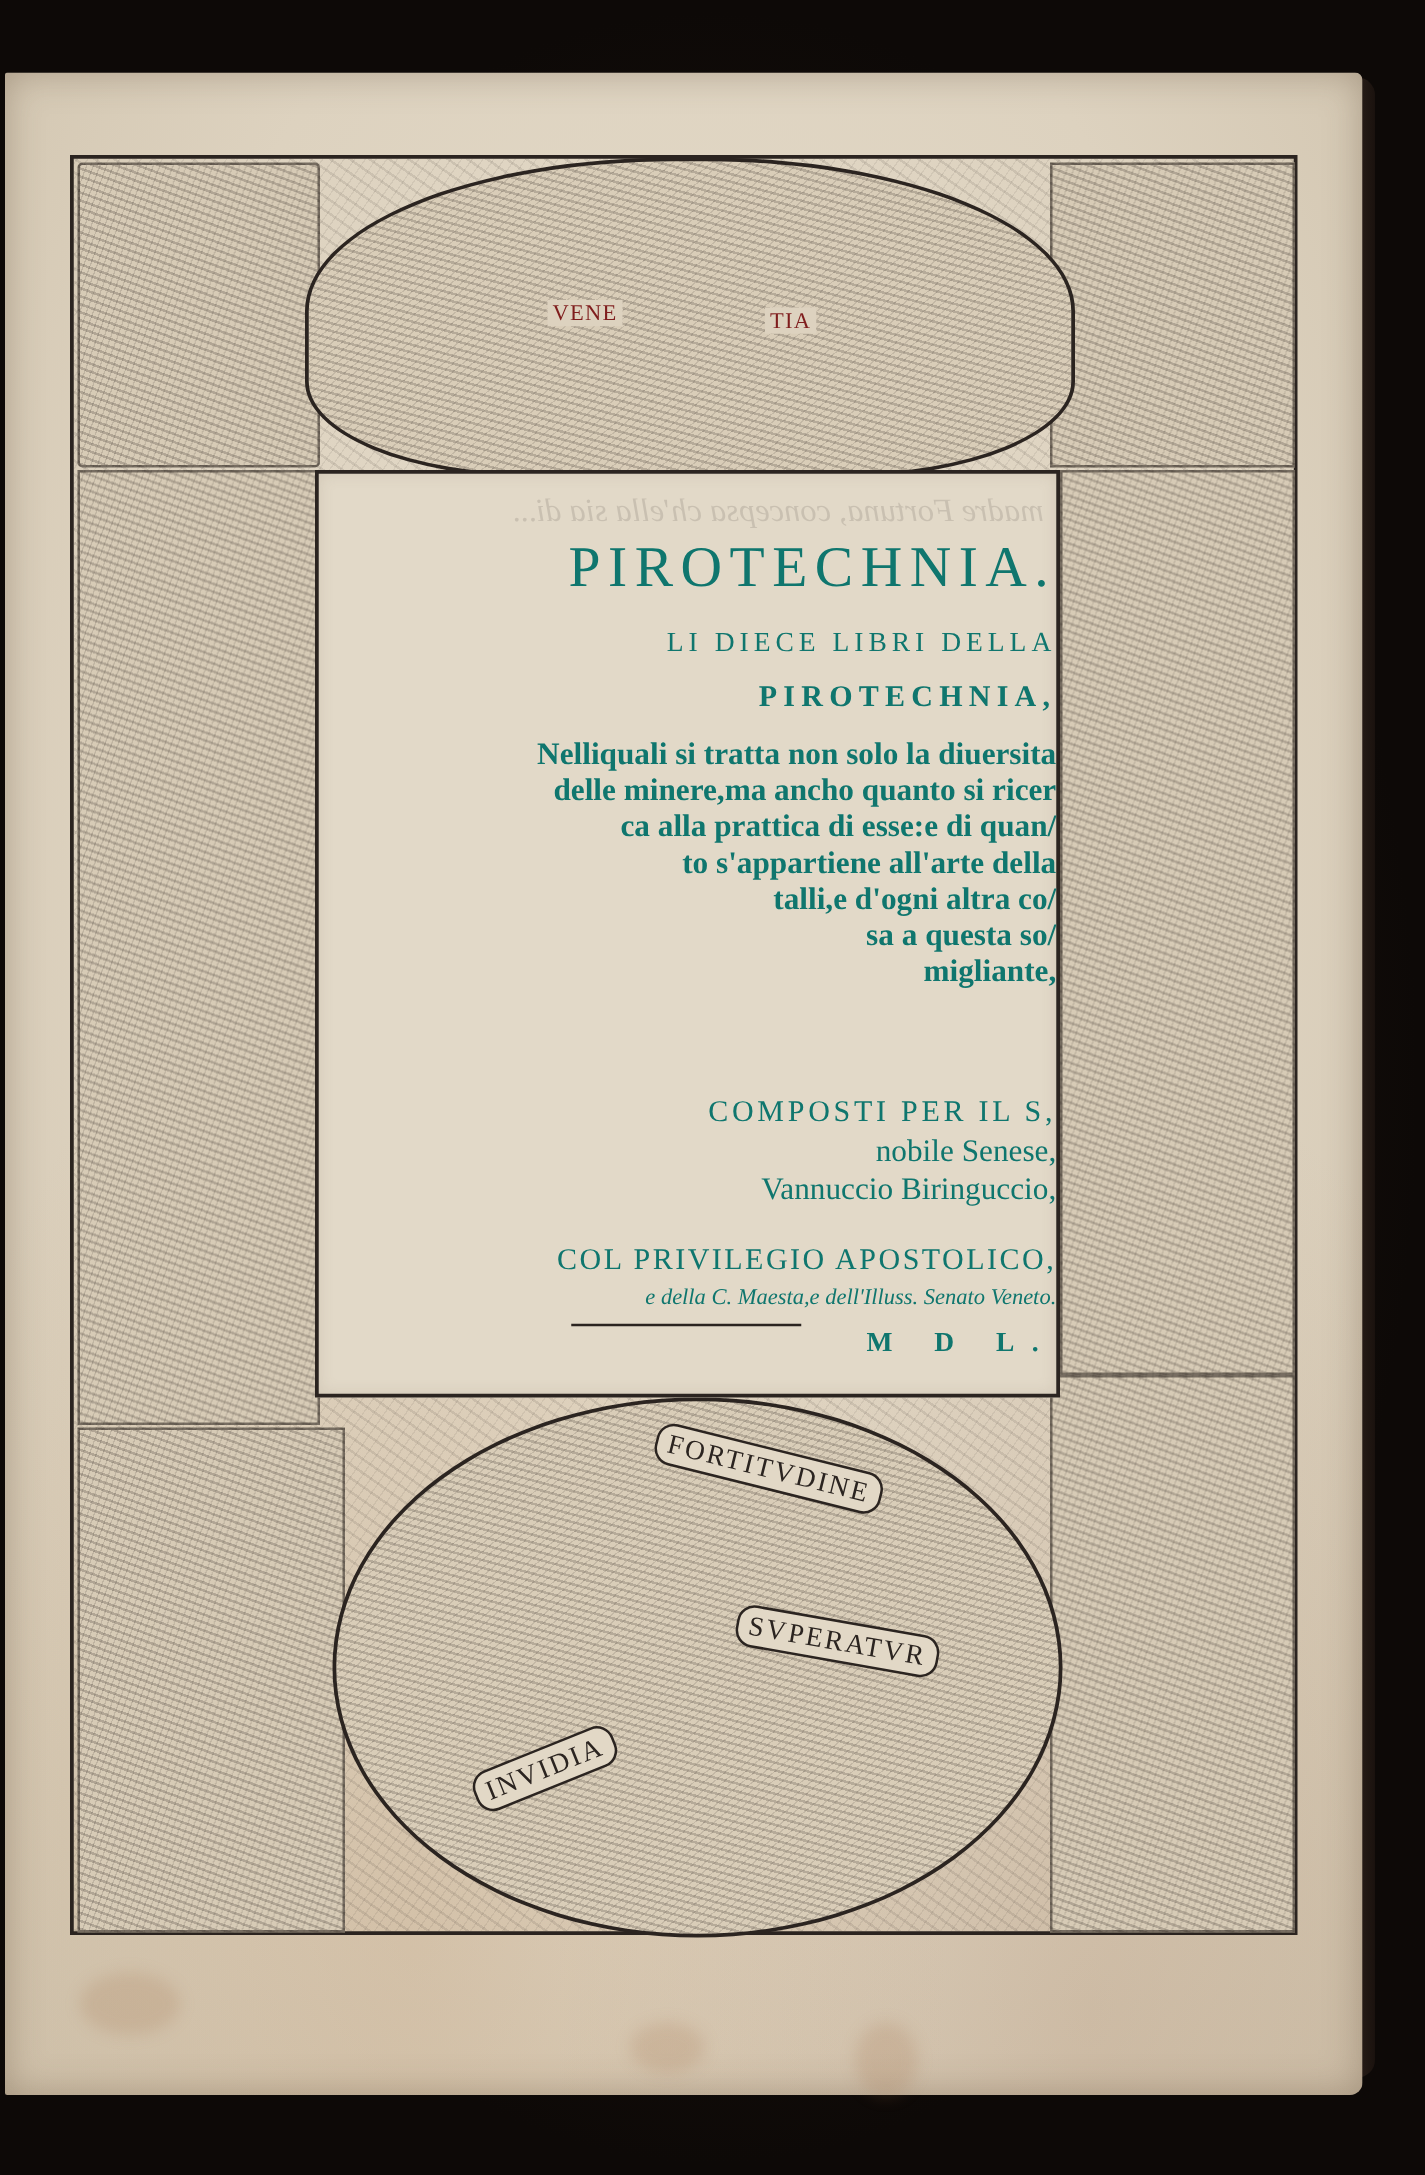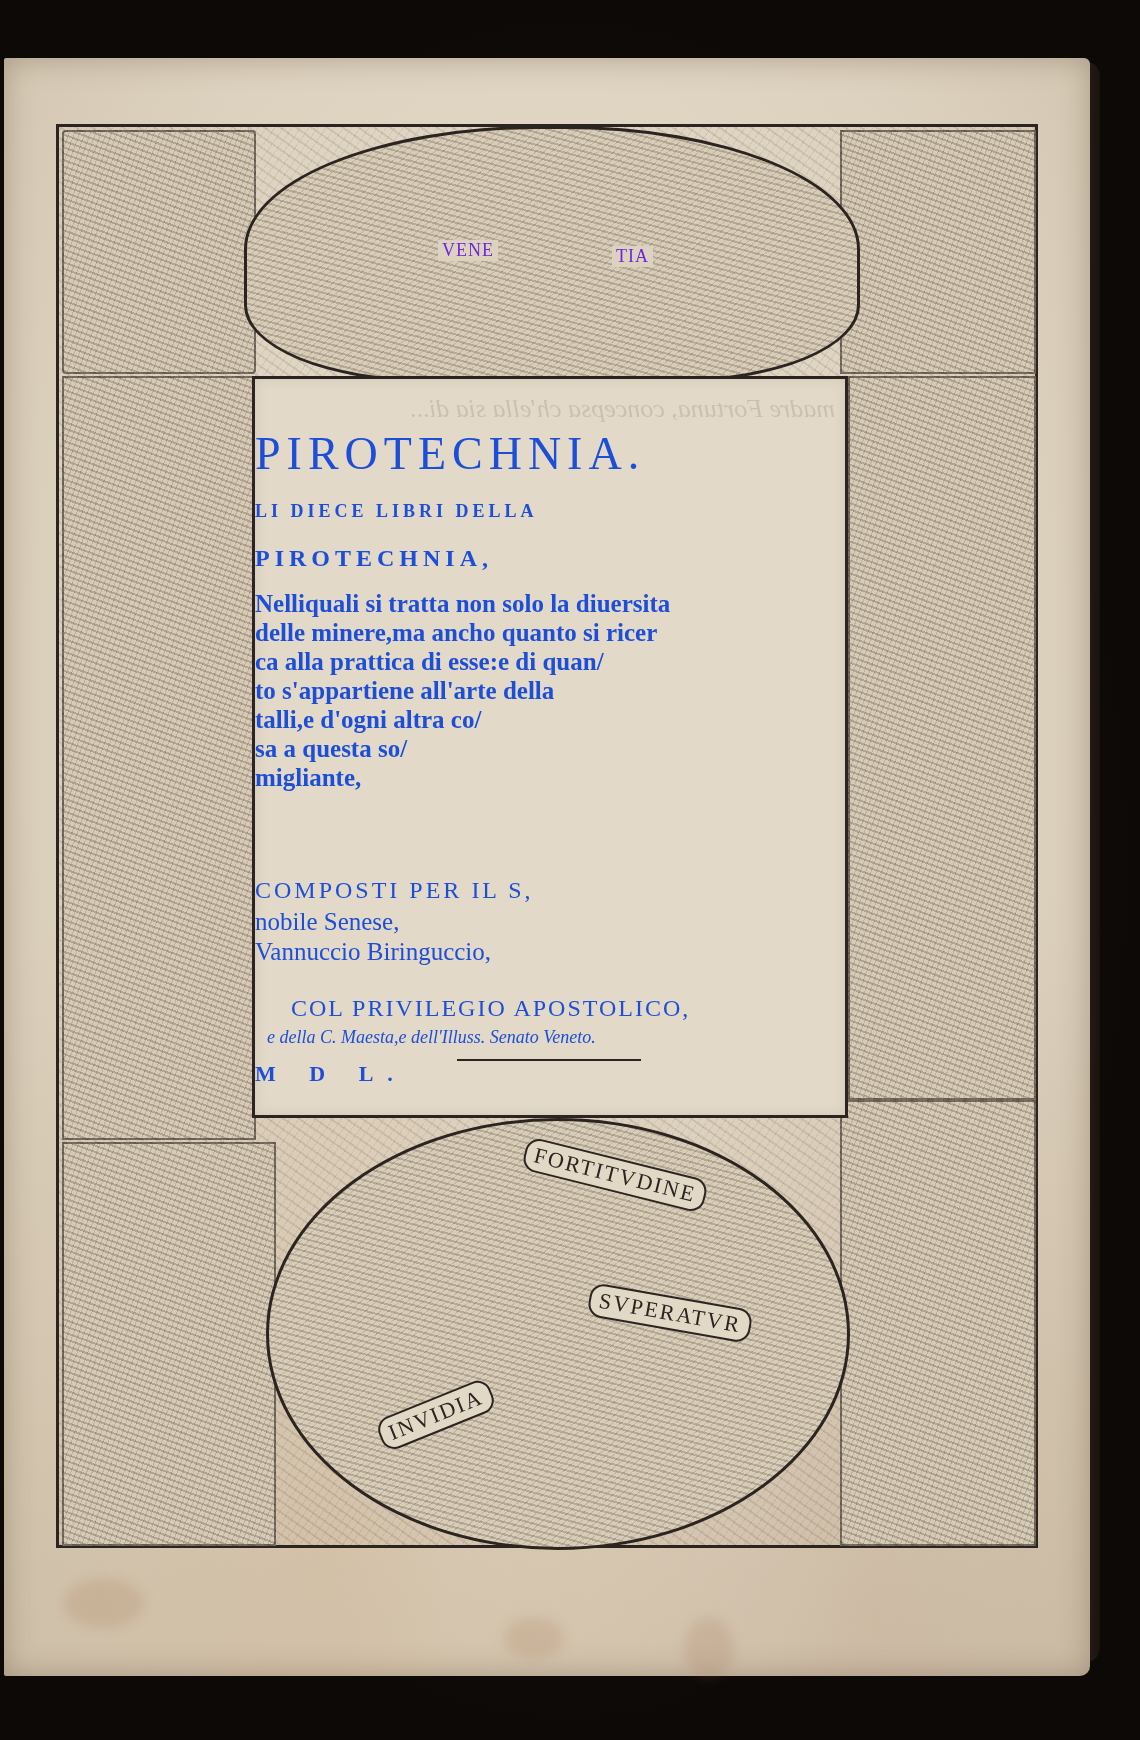"VENE" .banner-label { color: #6d28d9 -> #7f1d1d }
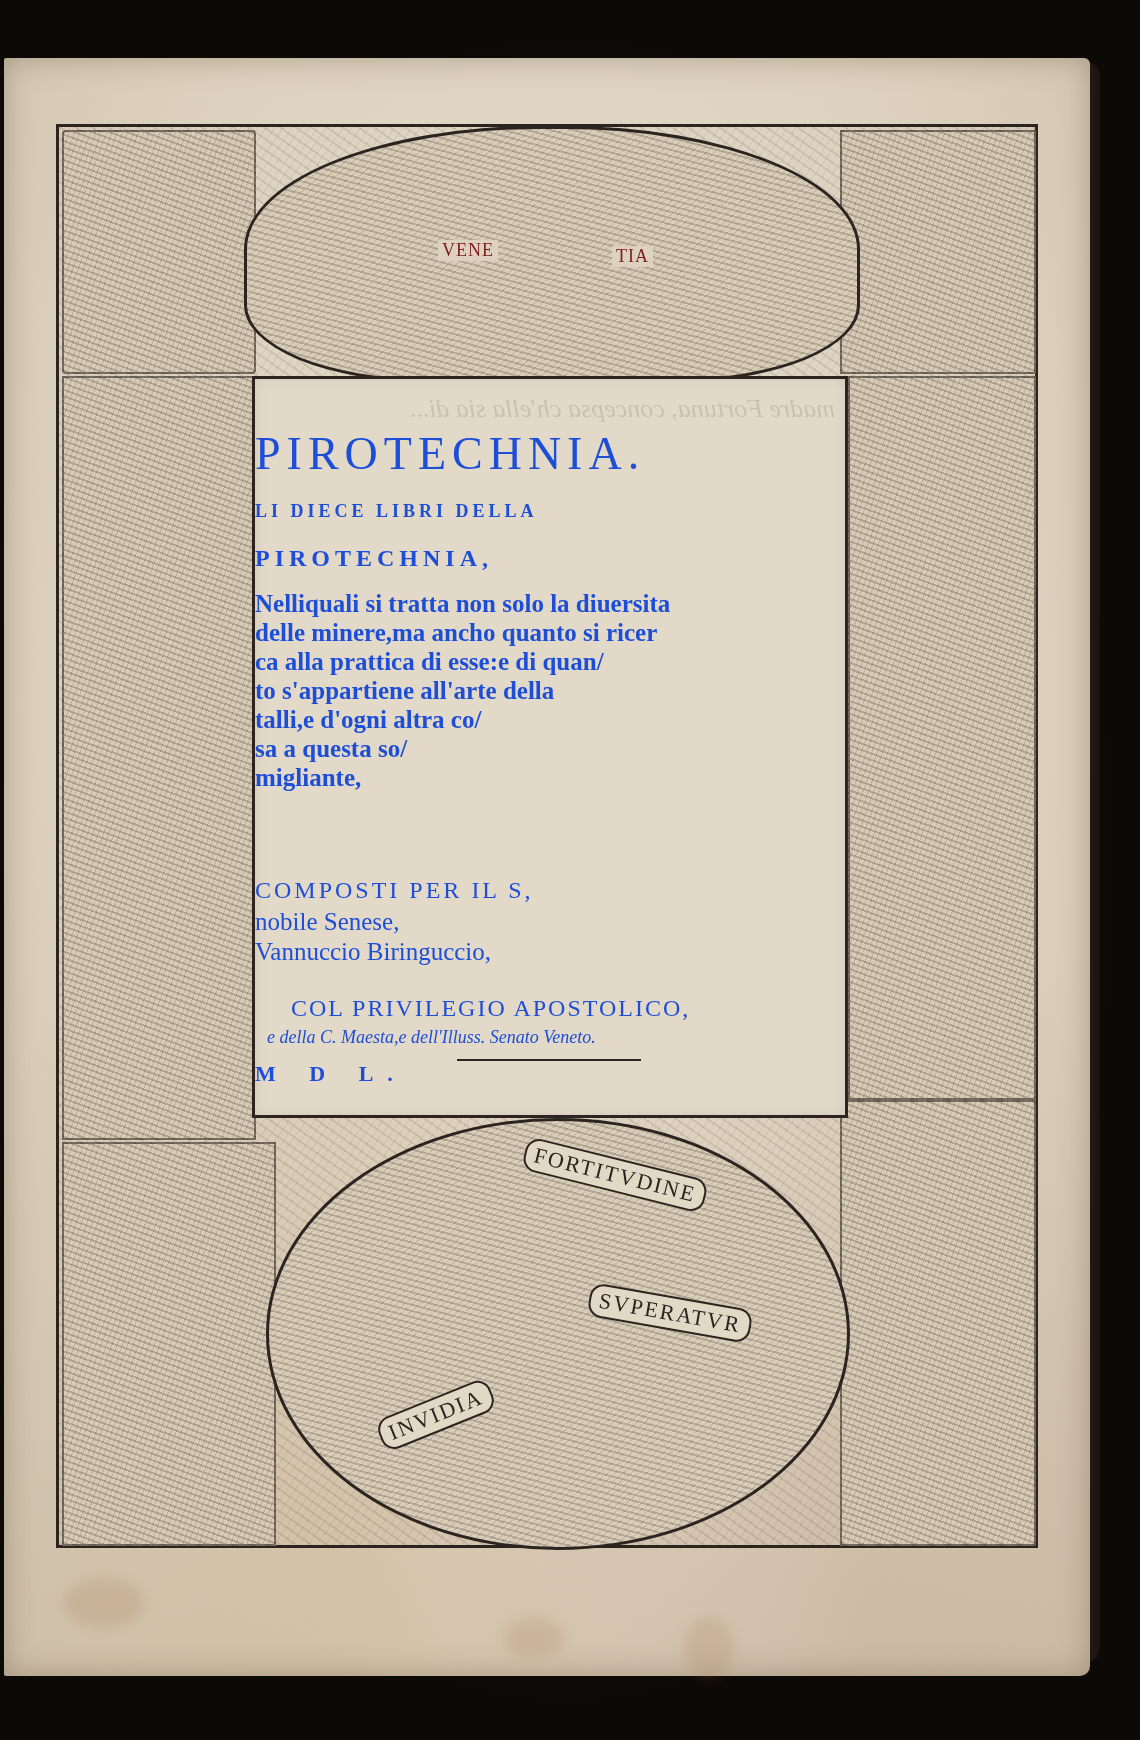"PIROTECHNIA." .title-text { color: #1d4ed8 -> #0f766e; text-align: left -> right }
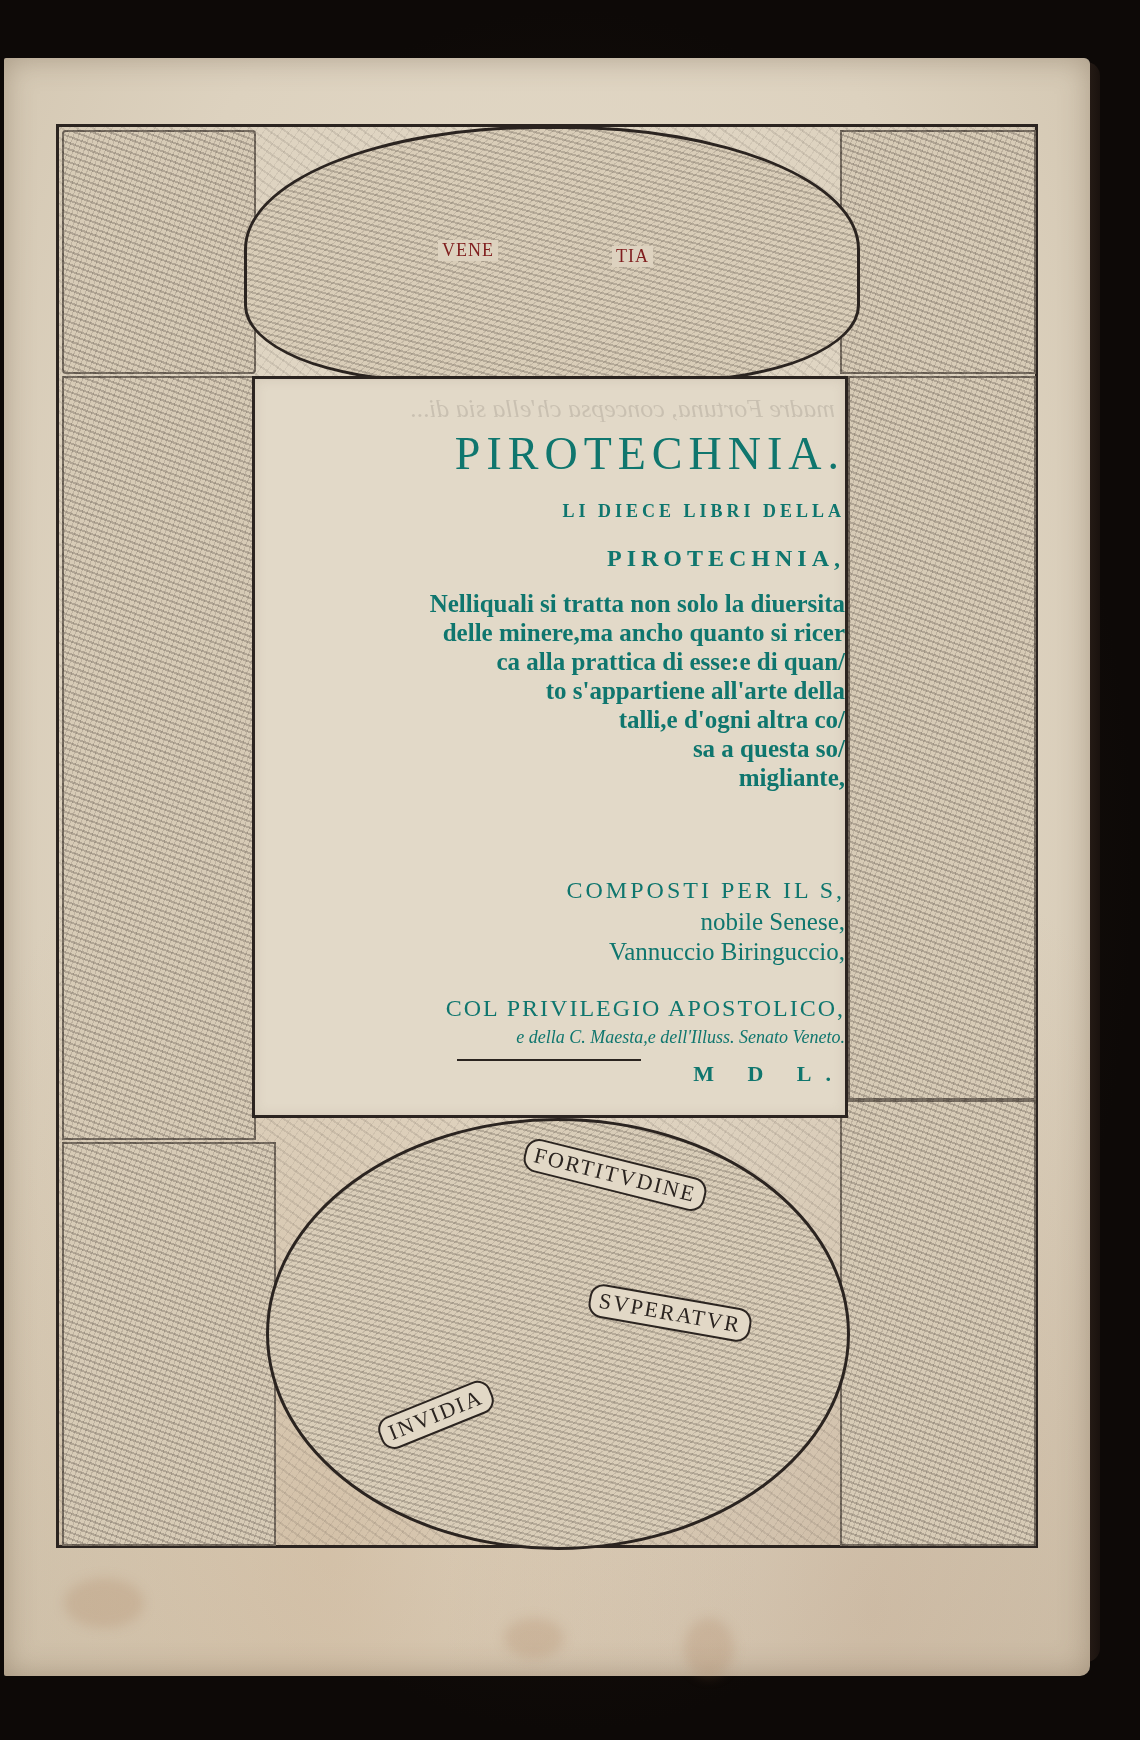"LI DIECE LIBRI DELLA" .t-sub1 { font-size: 18px -> 22px; font-weight: bold -> normal }
